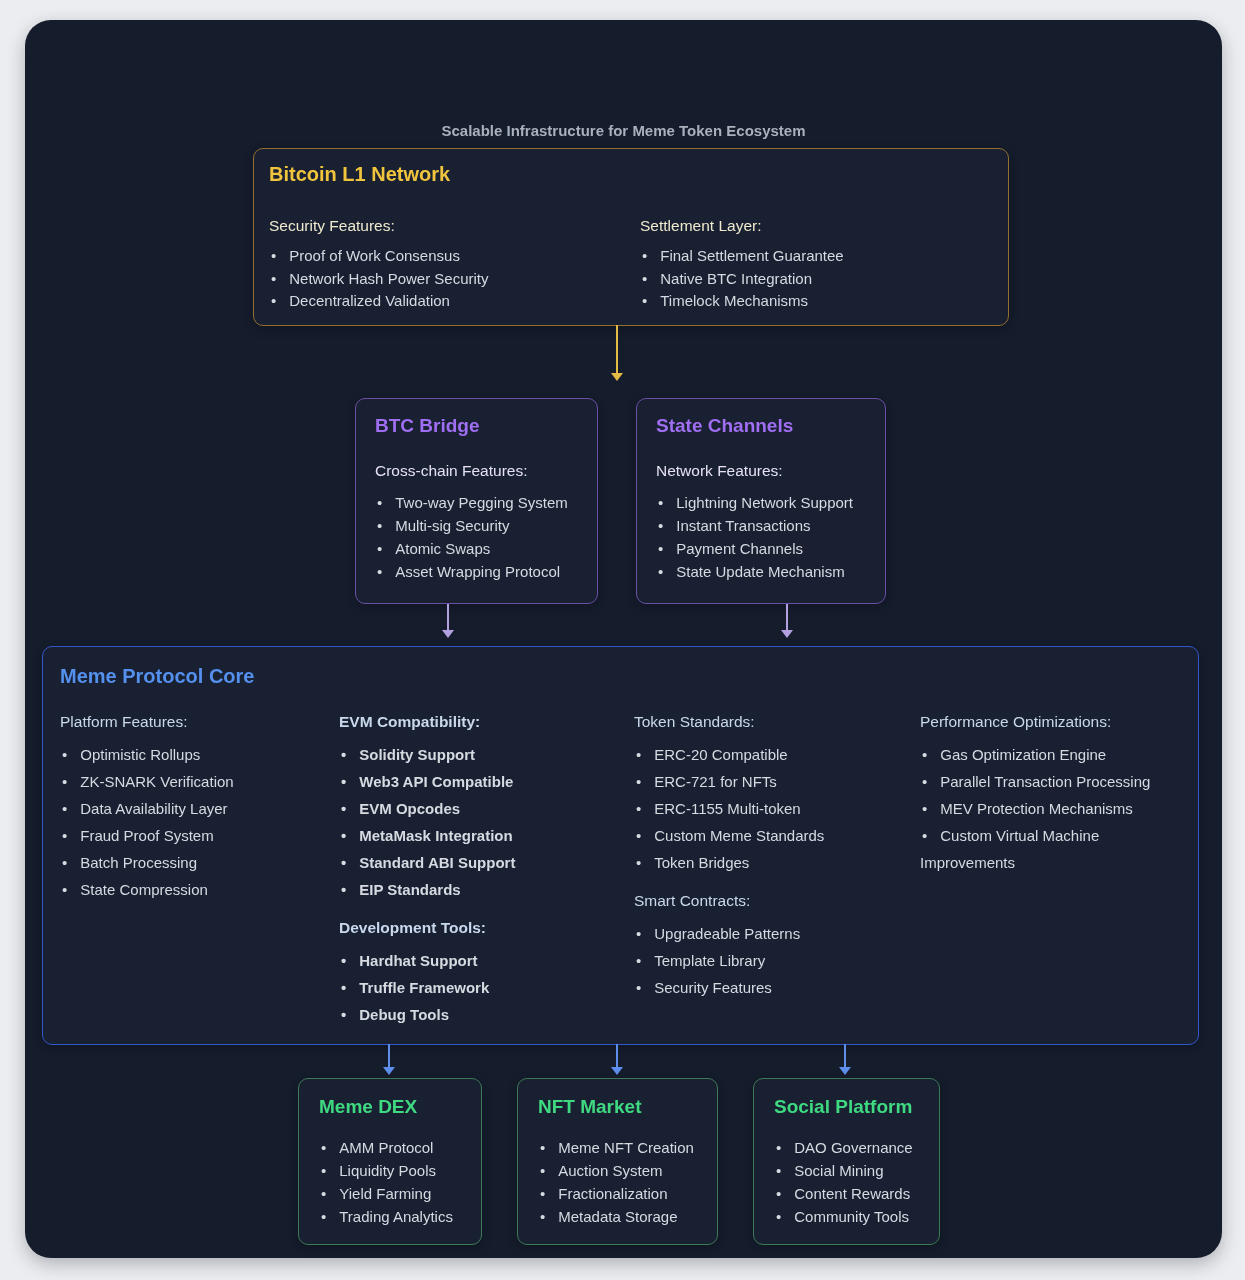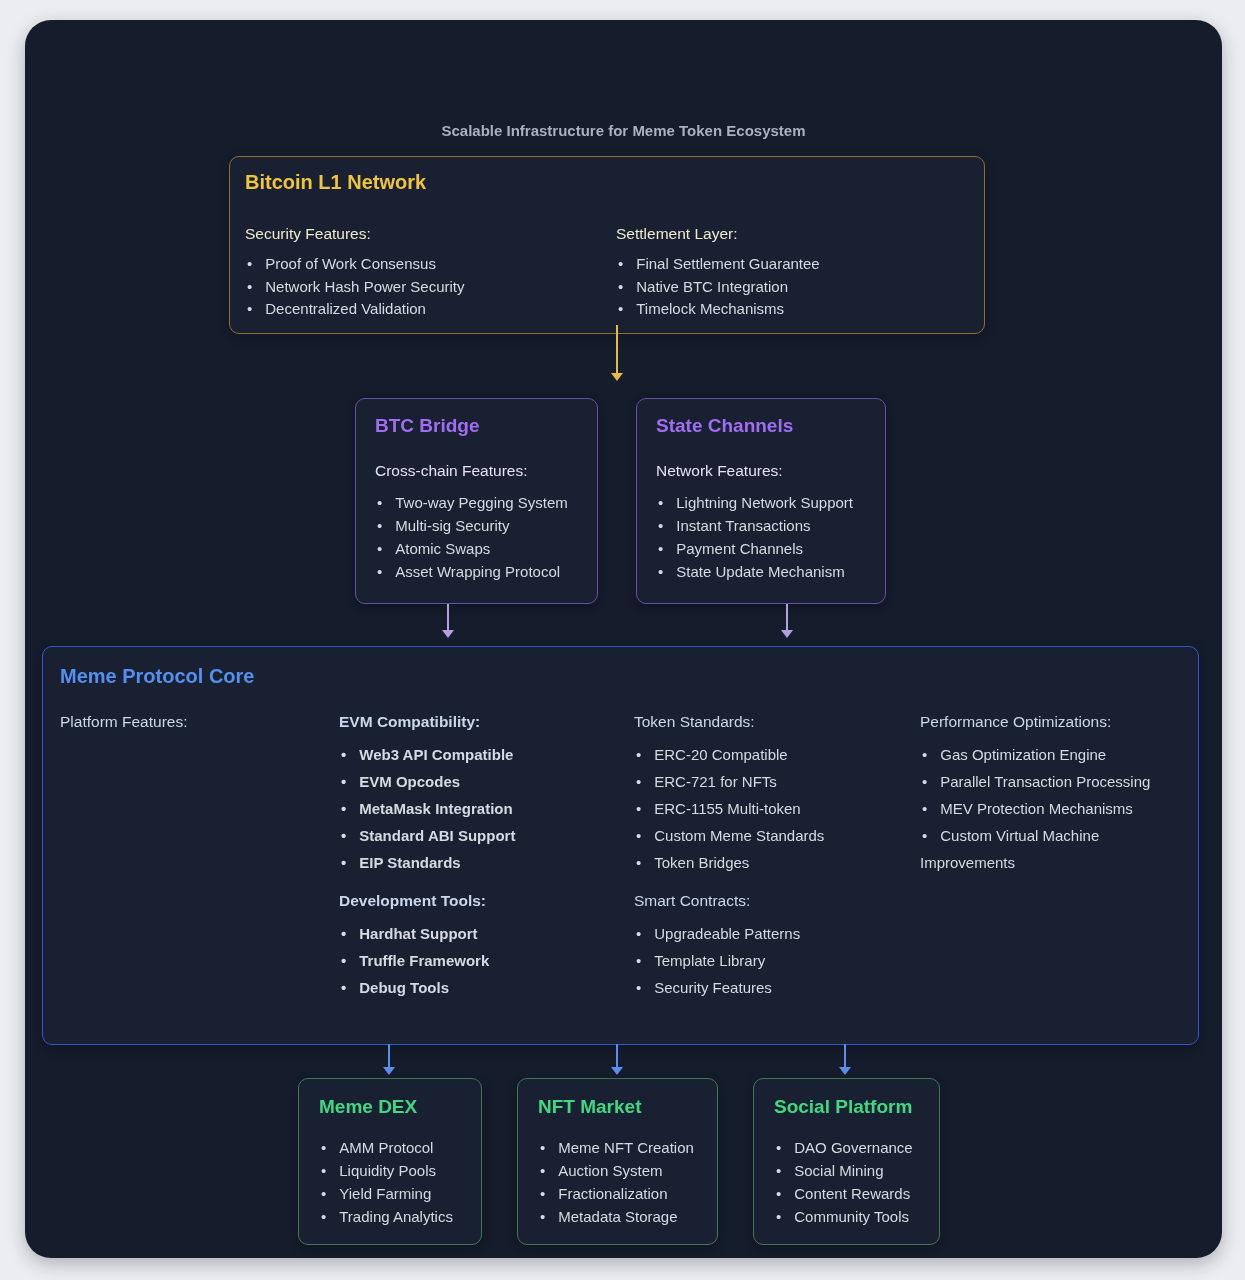"Bitcoin L1 Network" div.node { left: 204px -> 228px; margin-top: 8px -> none }
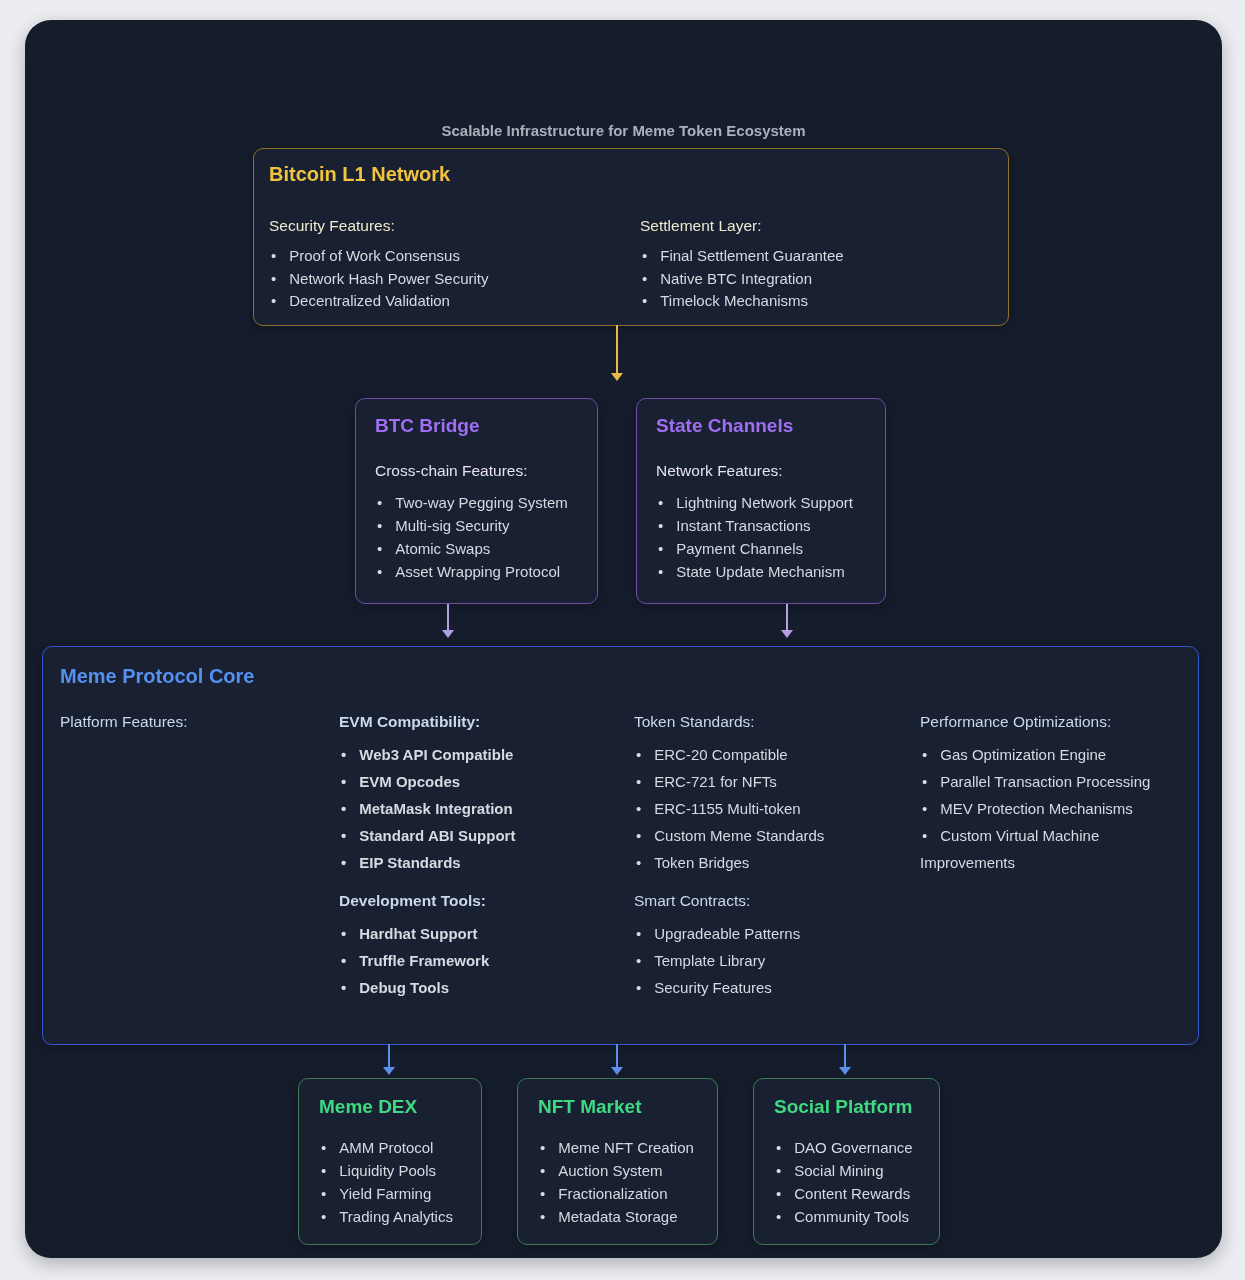"Optimistic Rollups" ul.items { html: none -> <ul> <li>Optimistic Rollups</li> <li>ZK-SNARK Verification</li> <li>Data Availability Layer</li> <li>Fraud Proof System</li> <li>Batch Processing</li> <li>State Compression</li> </ul> }
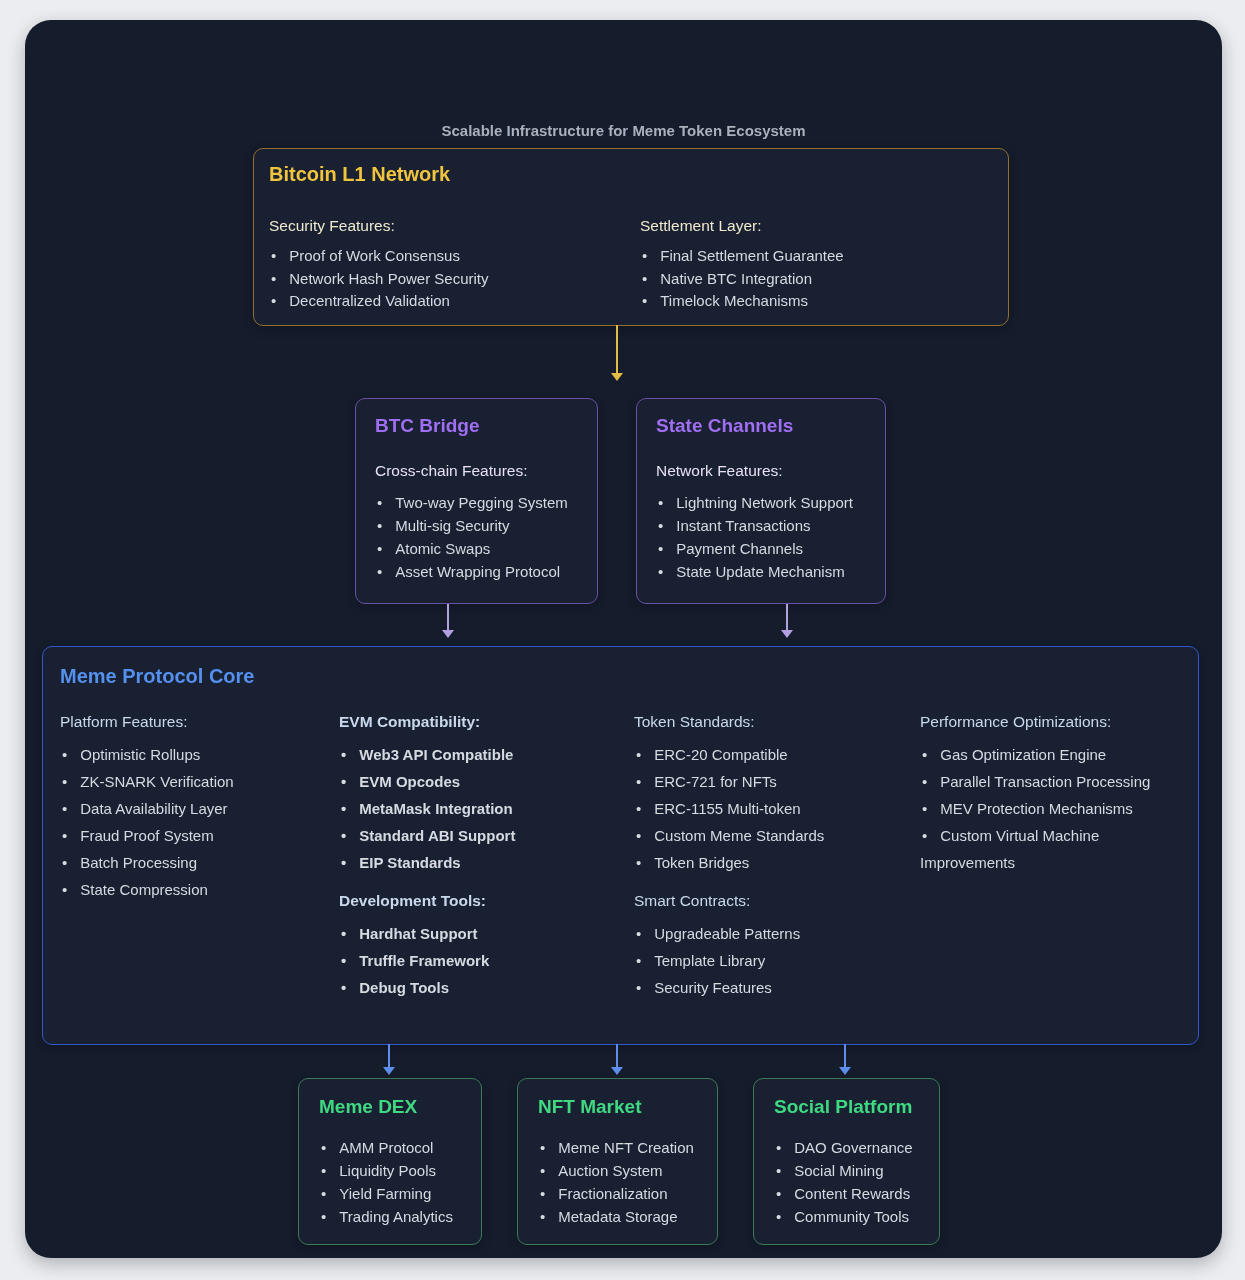"Solidity Support" li { html: none -> <li>Solidity Support</li> }
